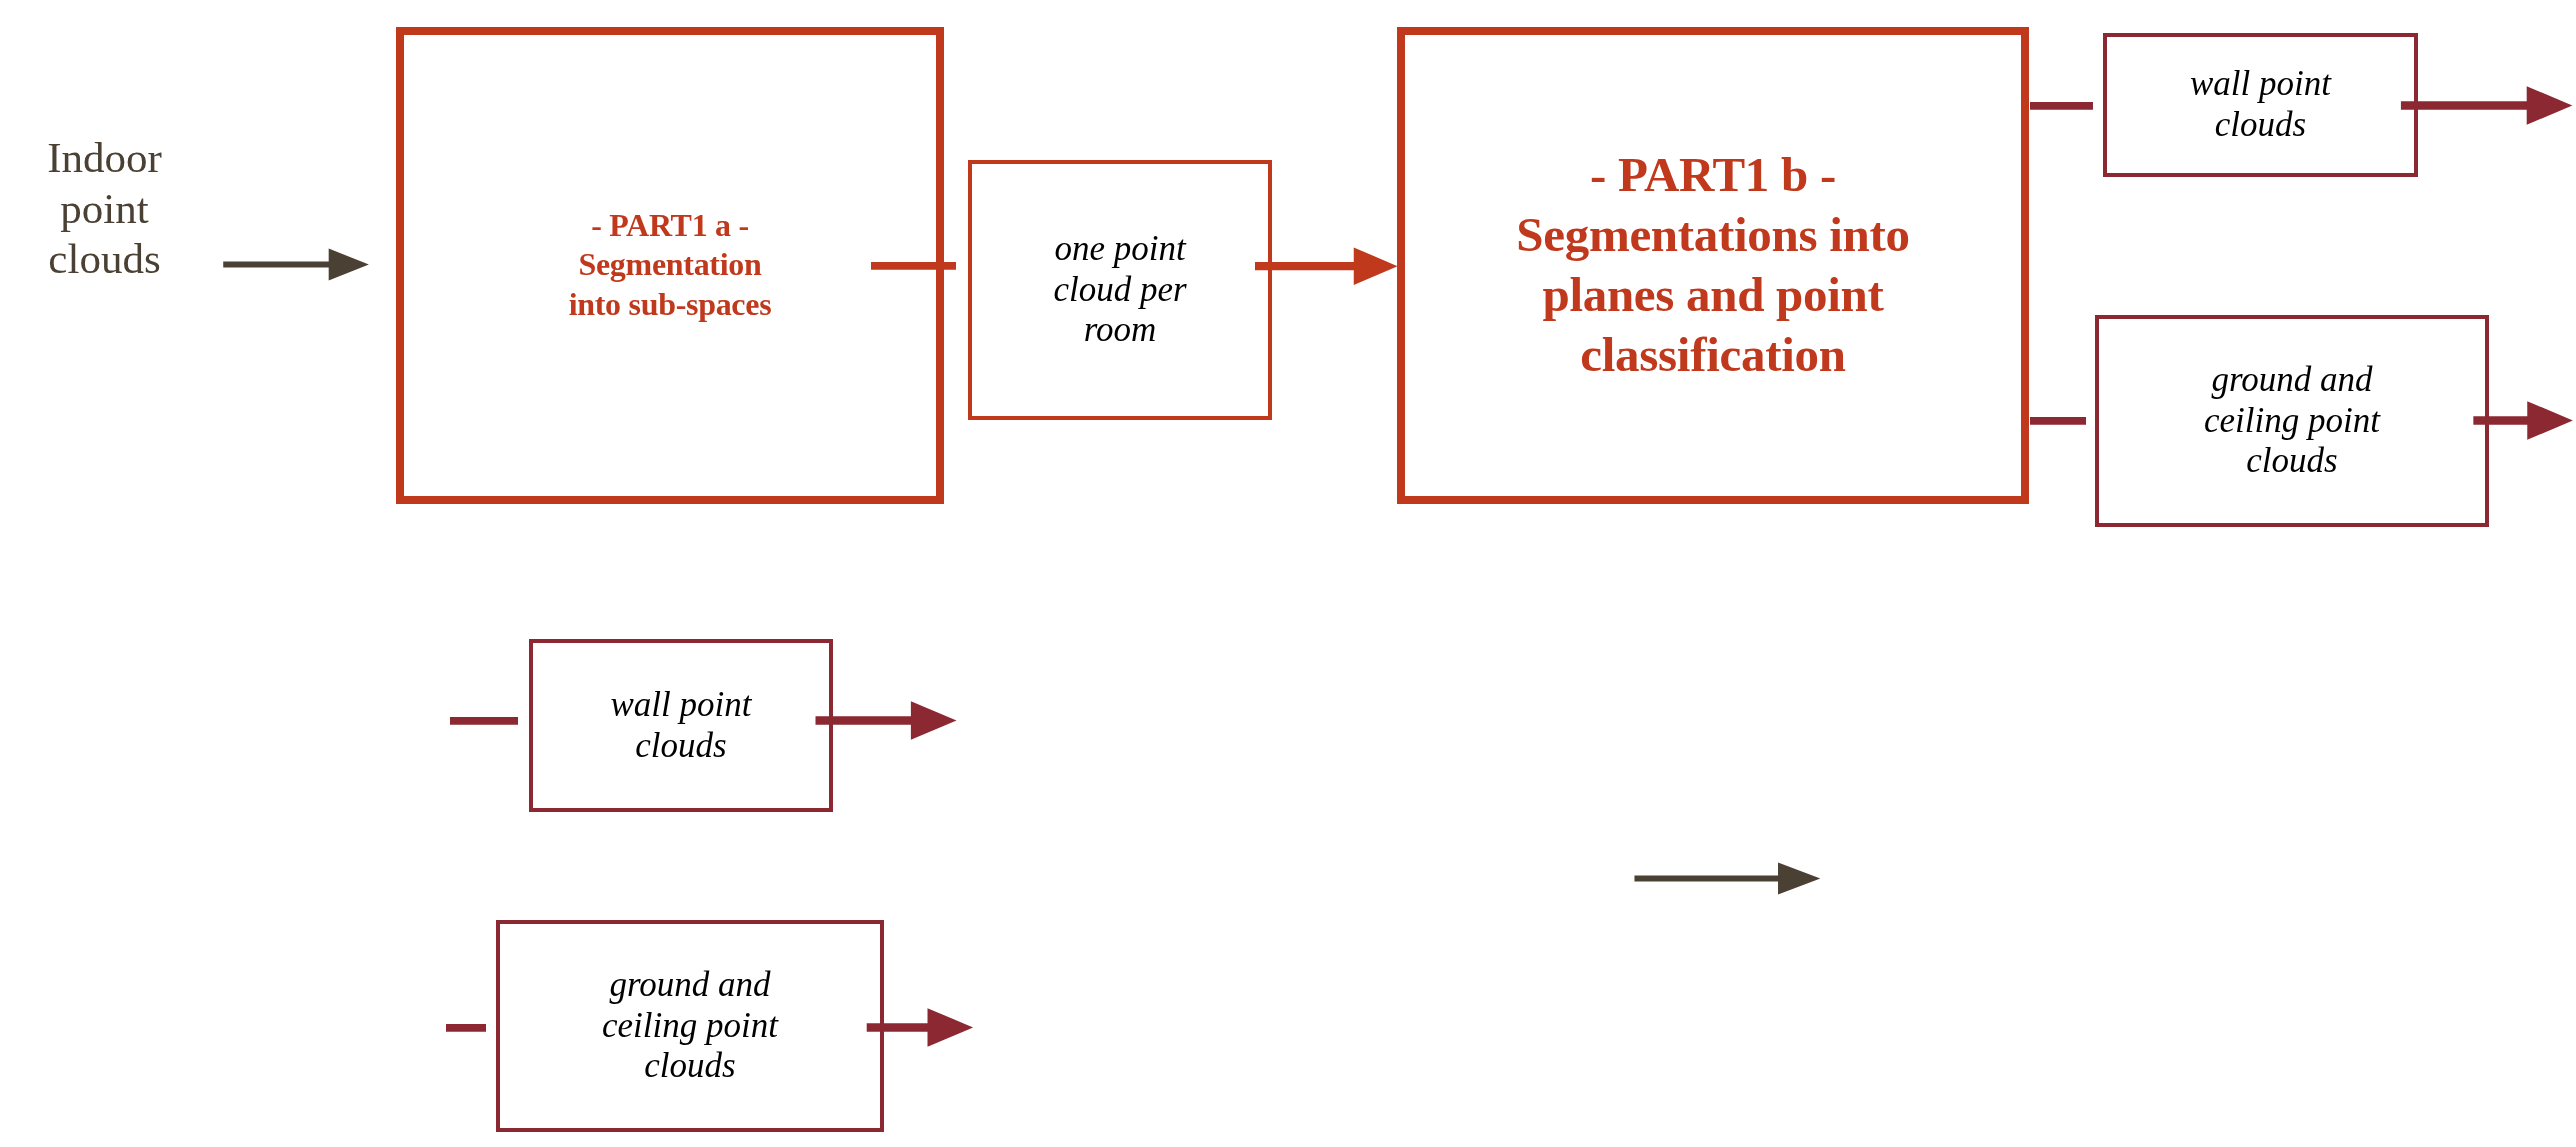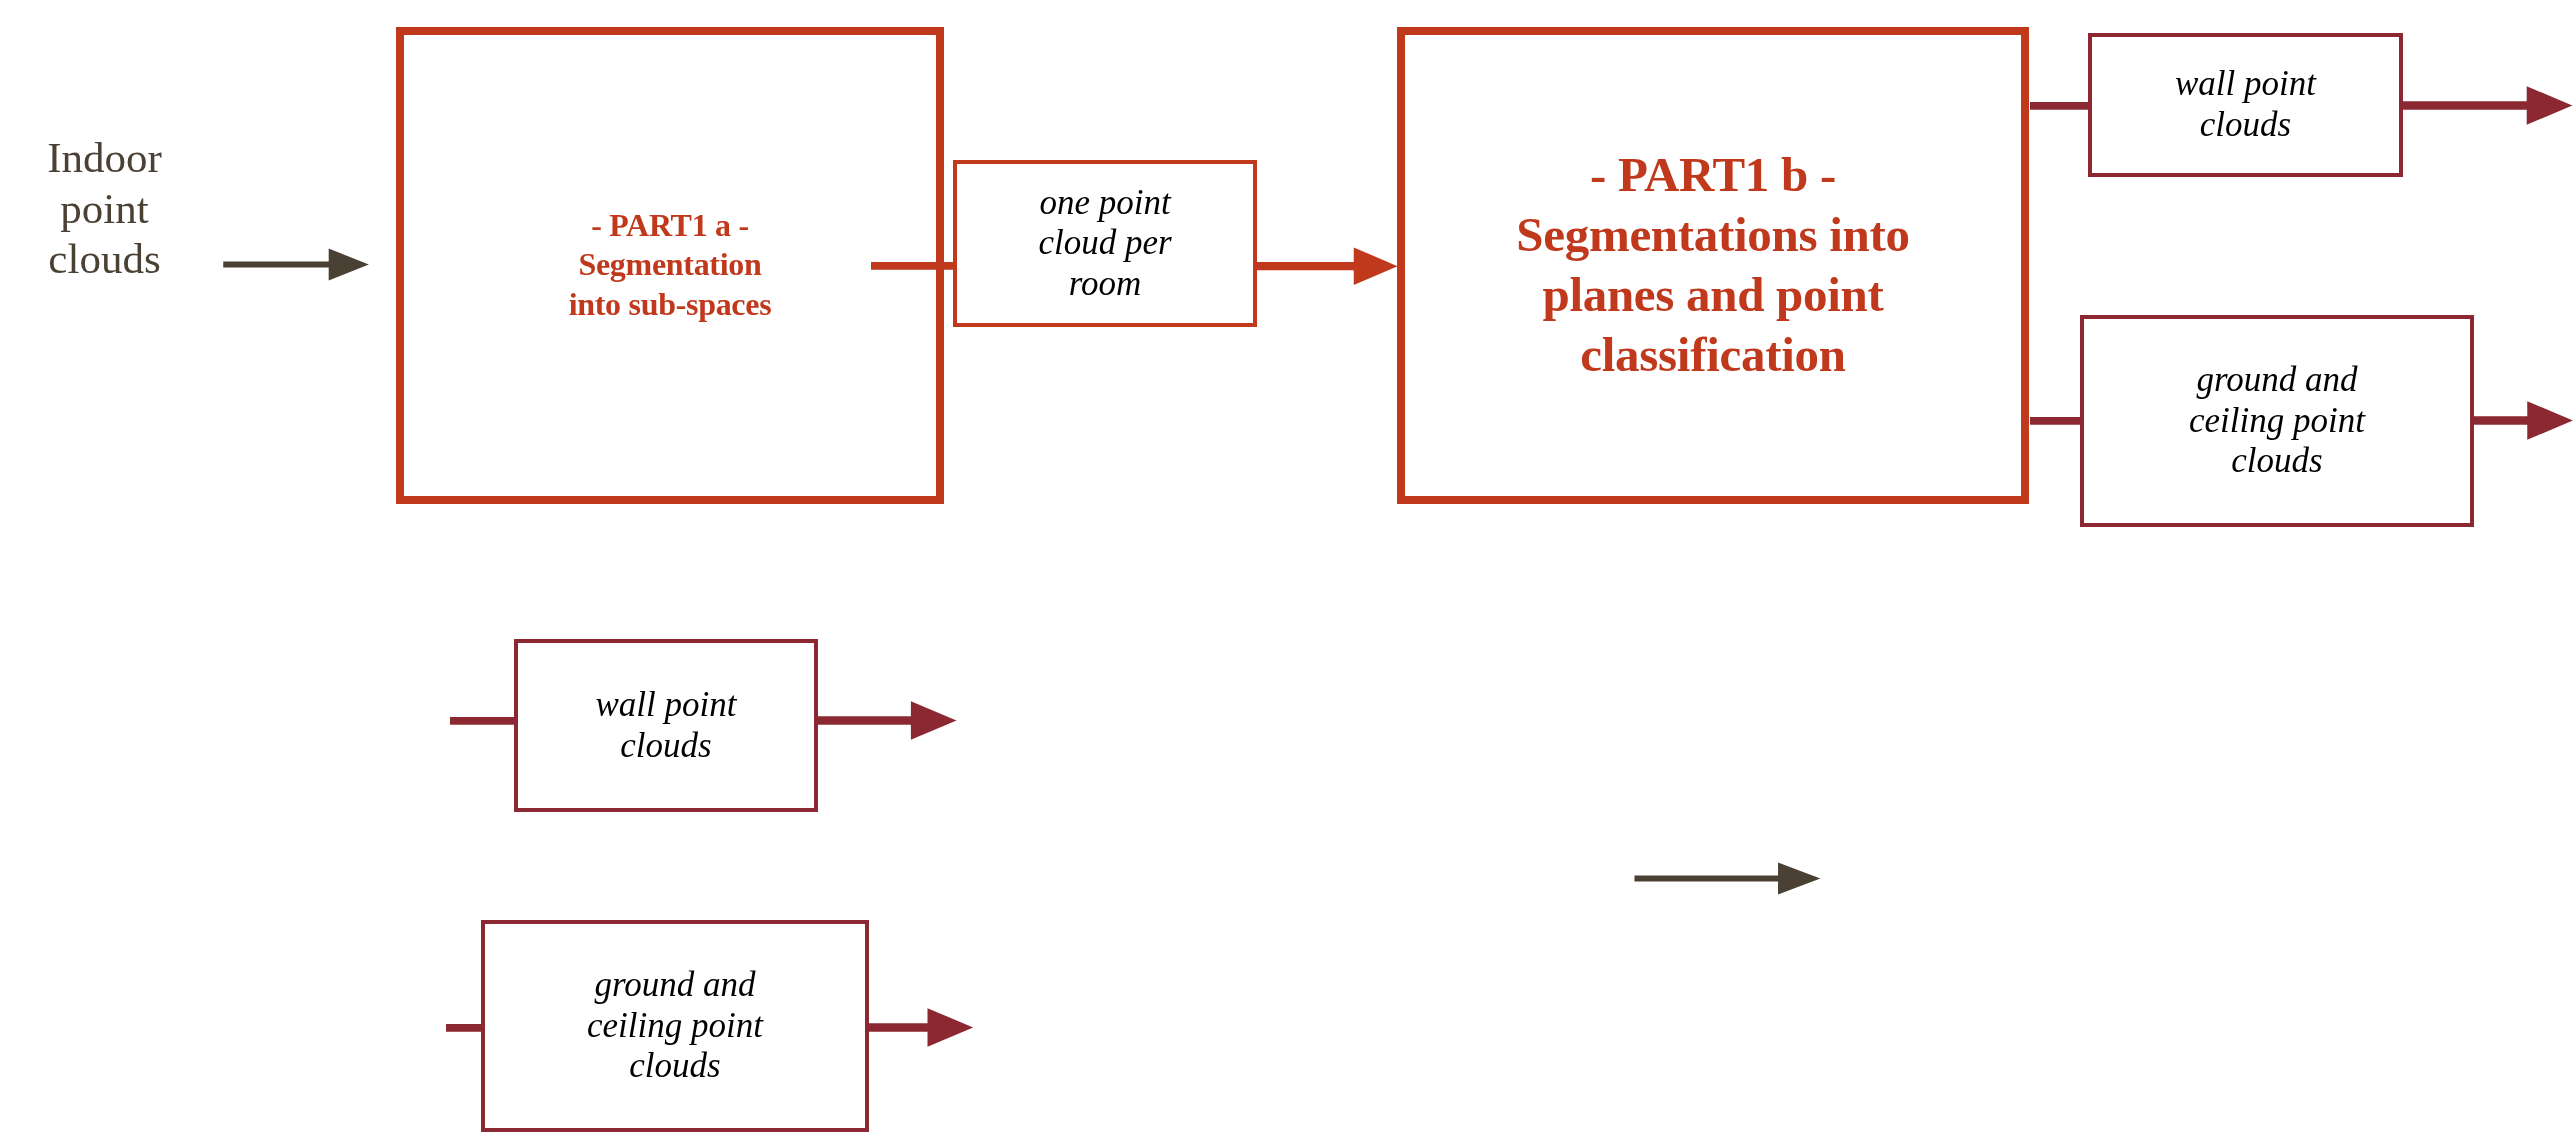"wall point" .data-box { margin-left: none -> 15px }
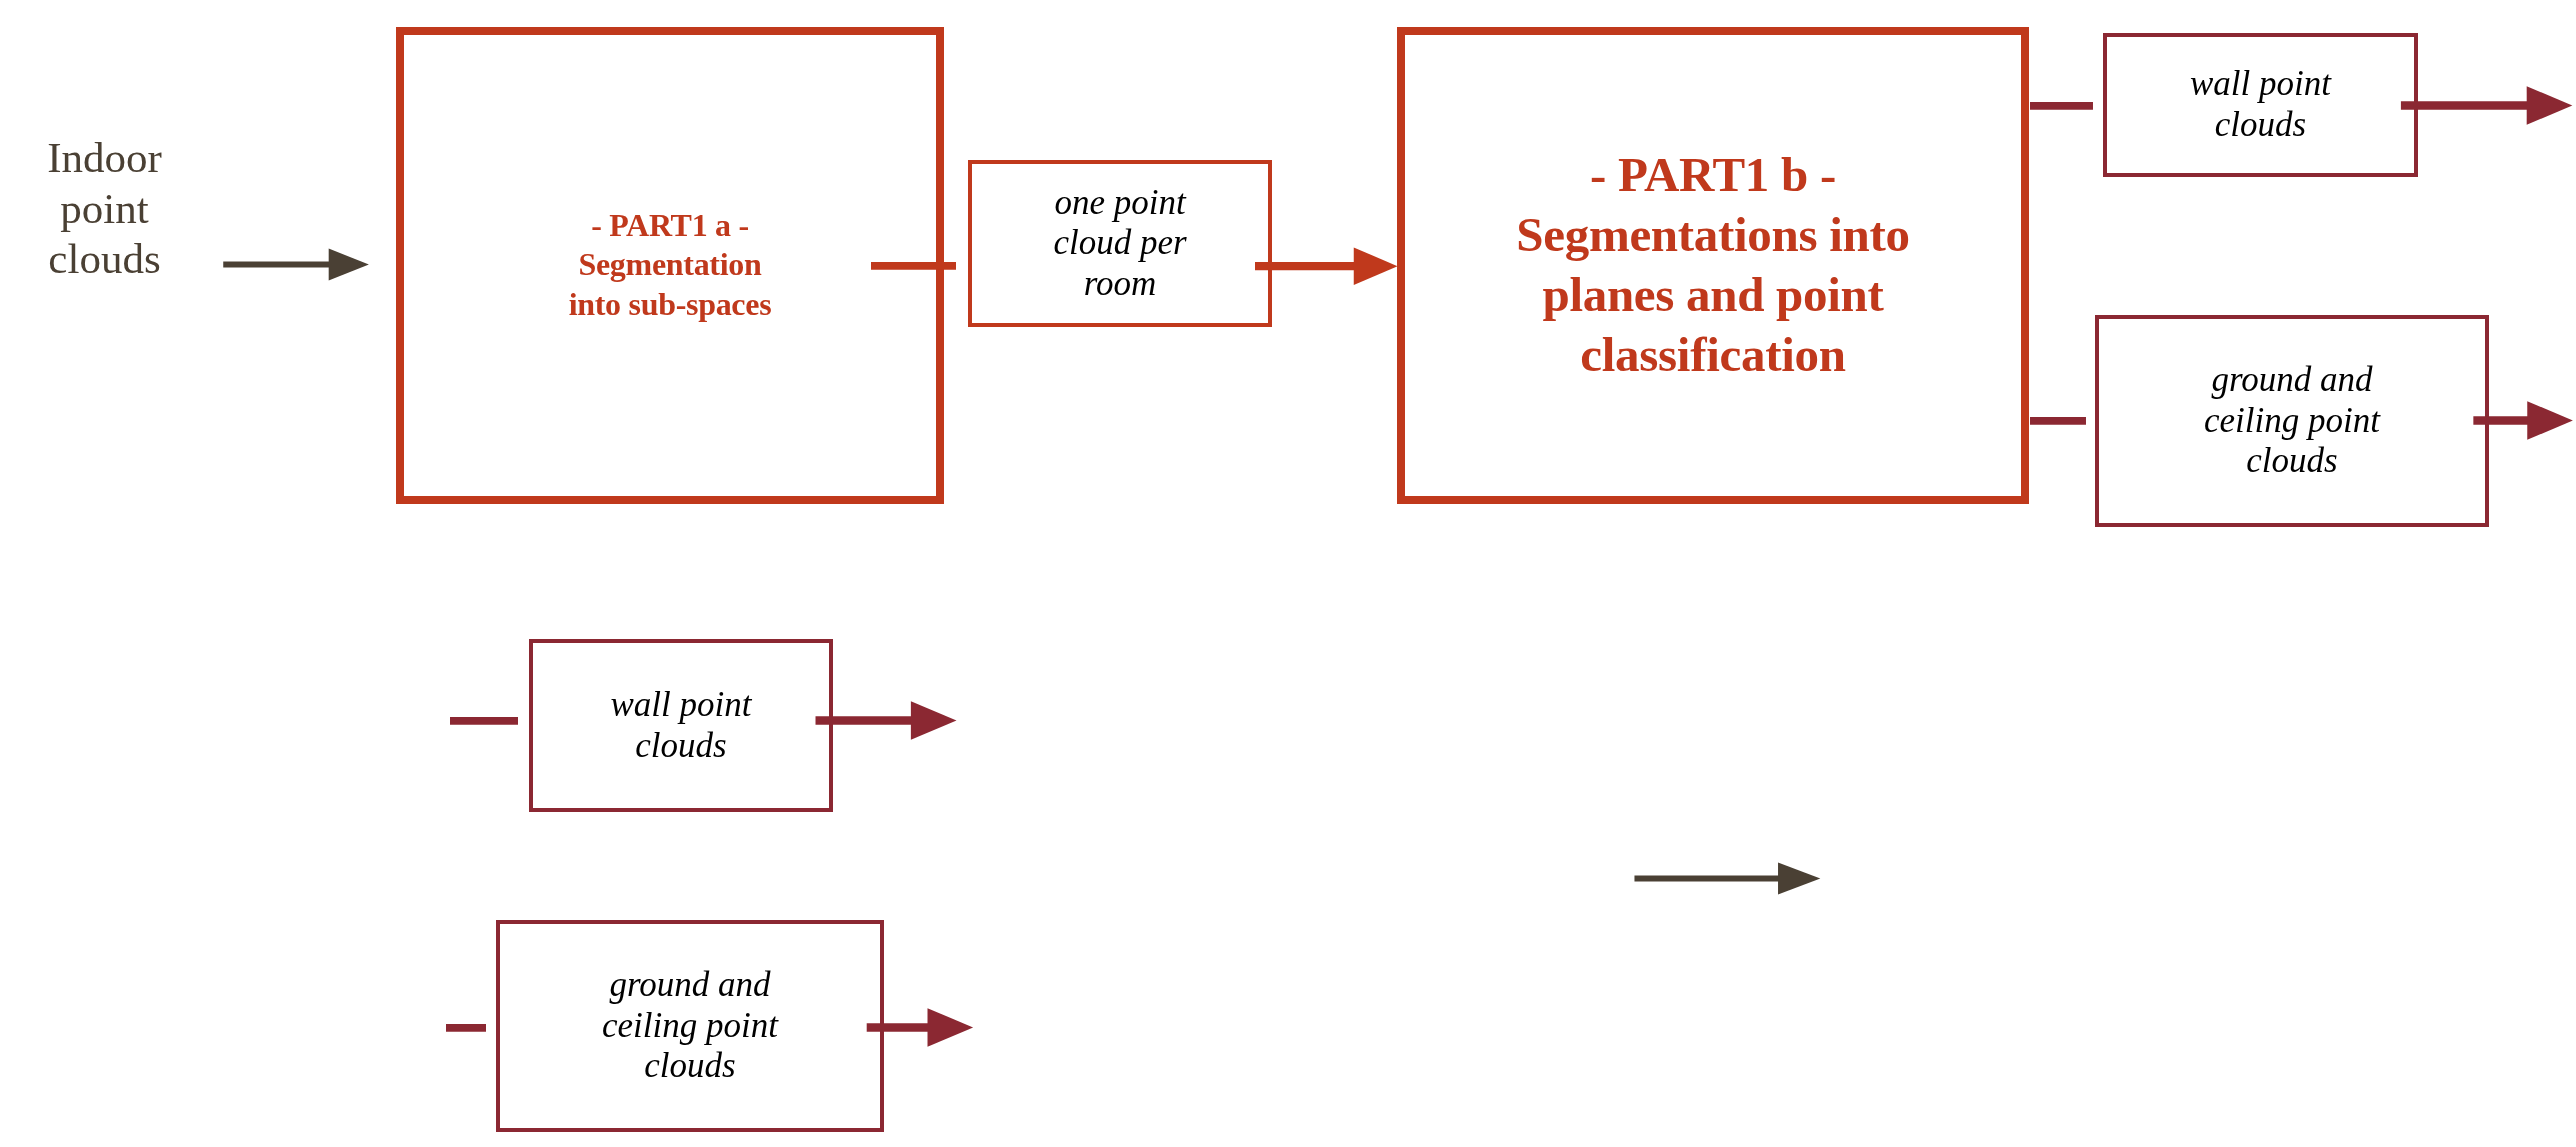"one point" div.node { height: 167px -> 260px }
